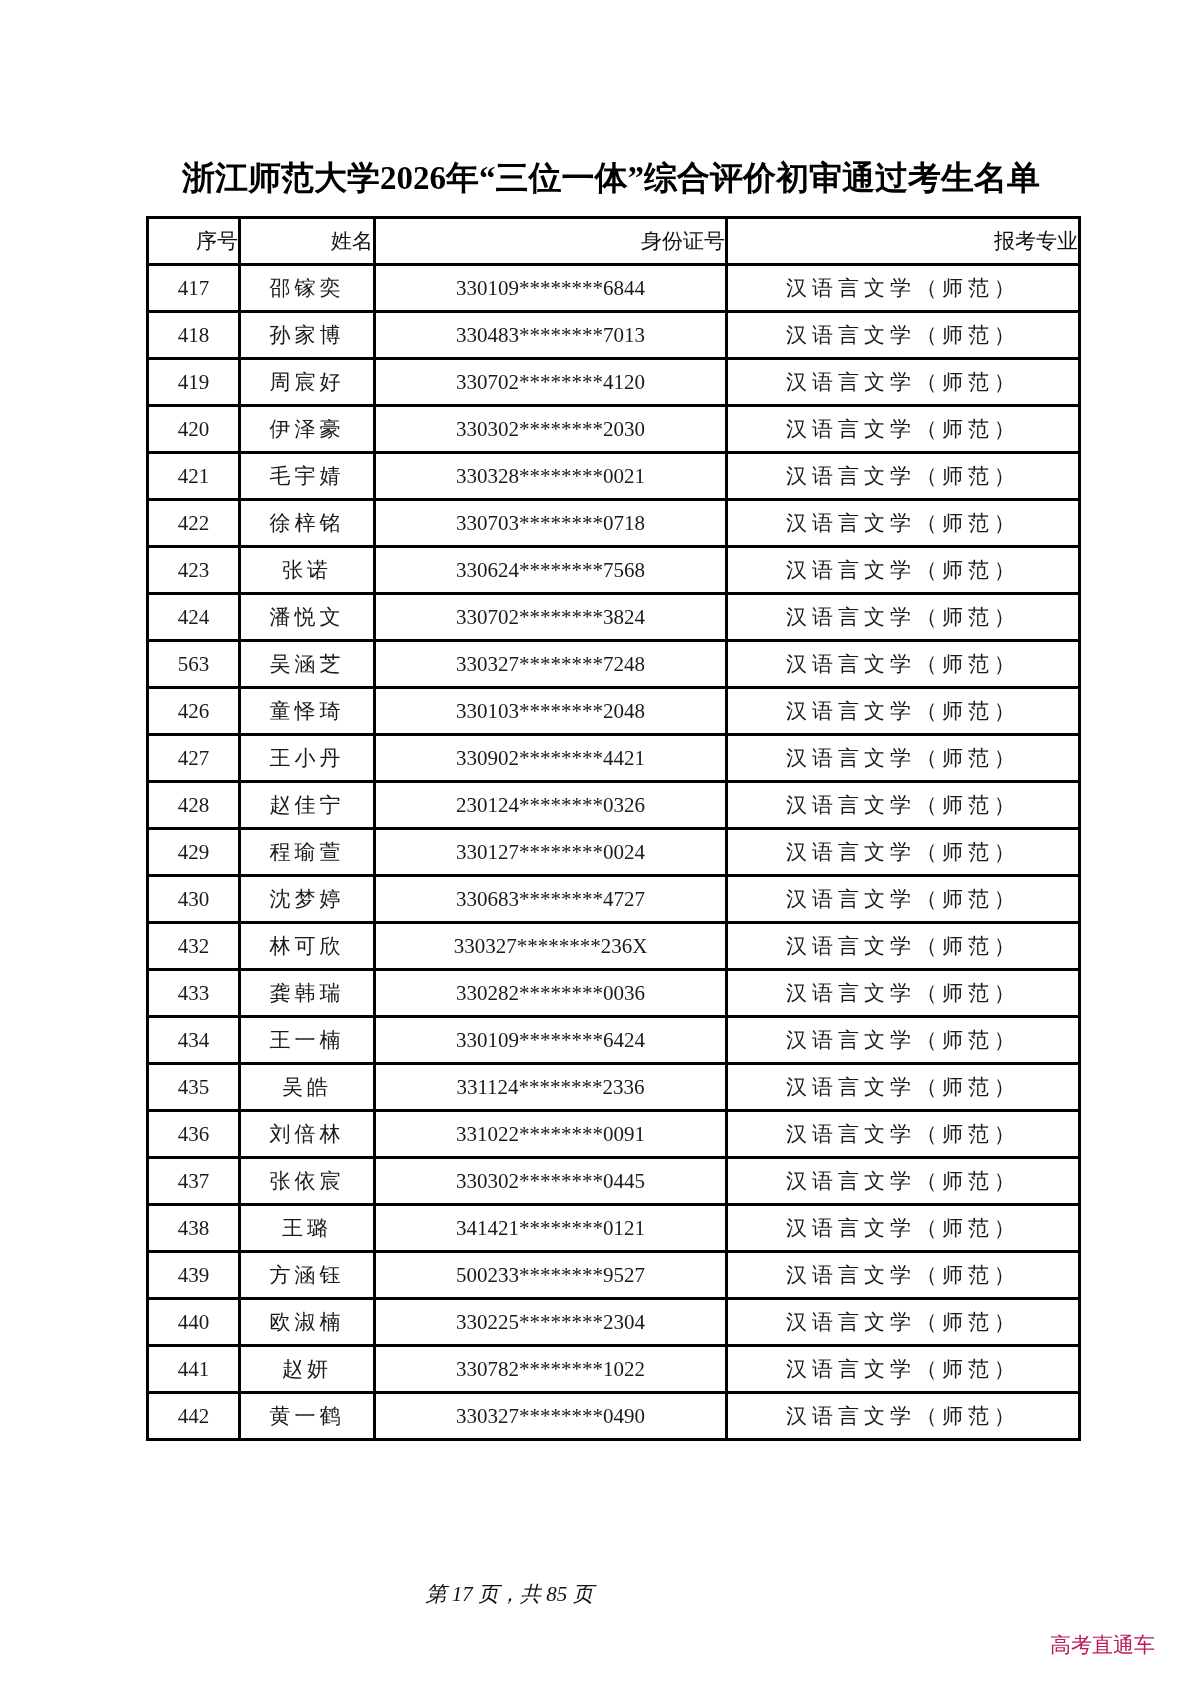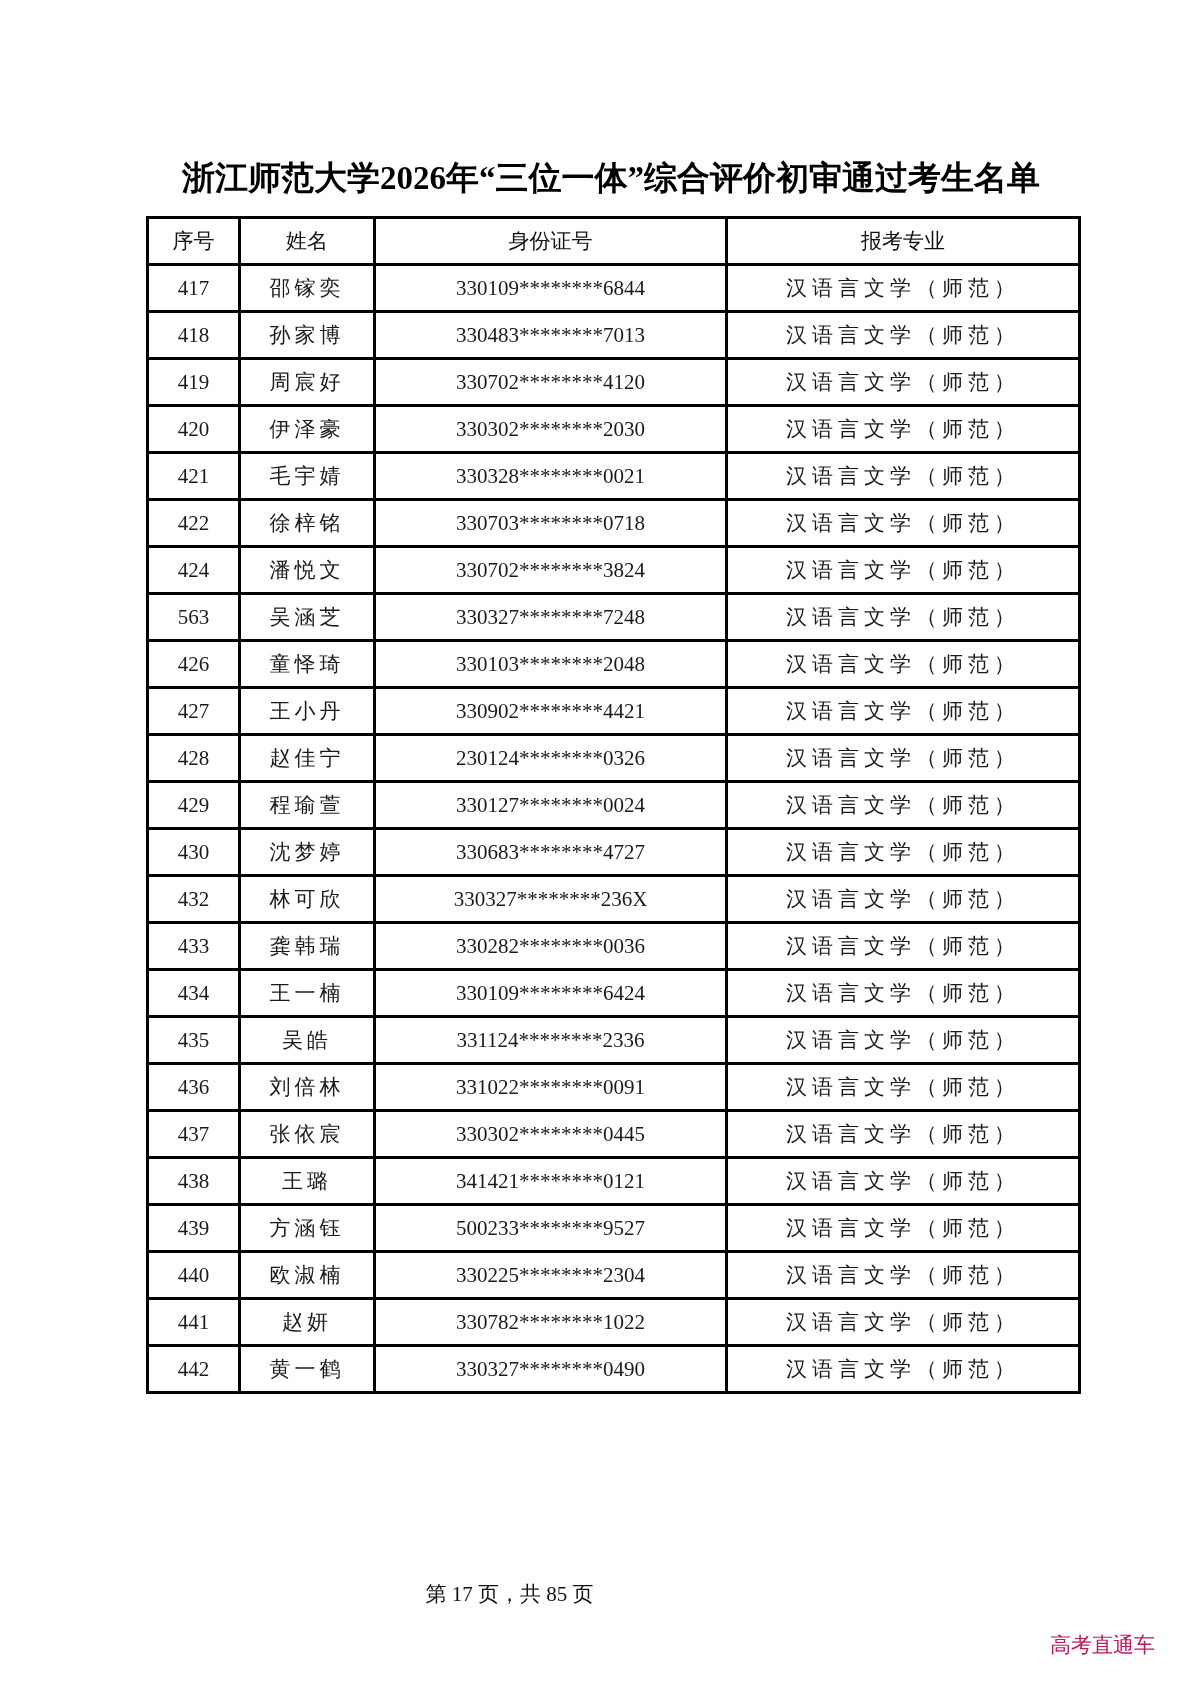"序号" table.roster th { text-align: none -> right }
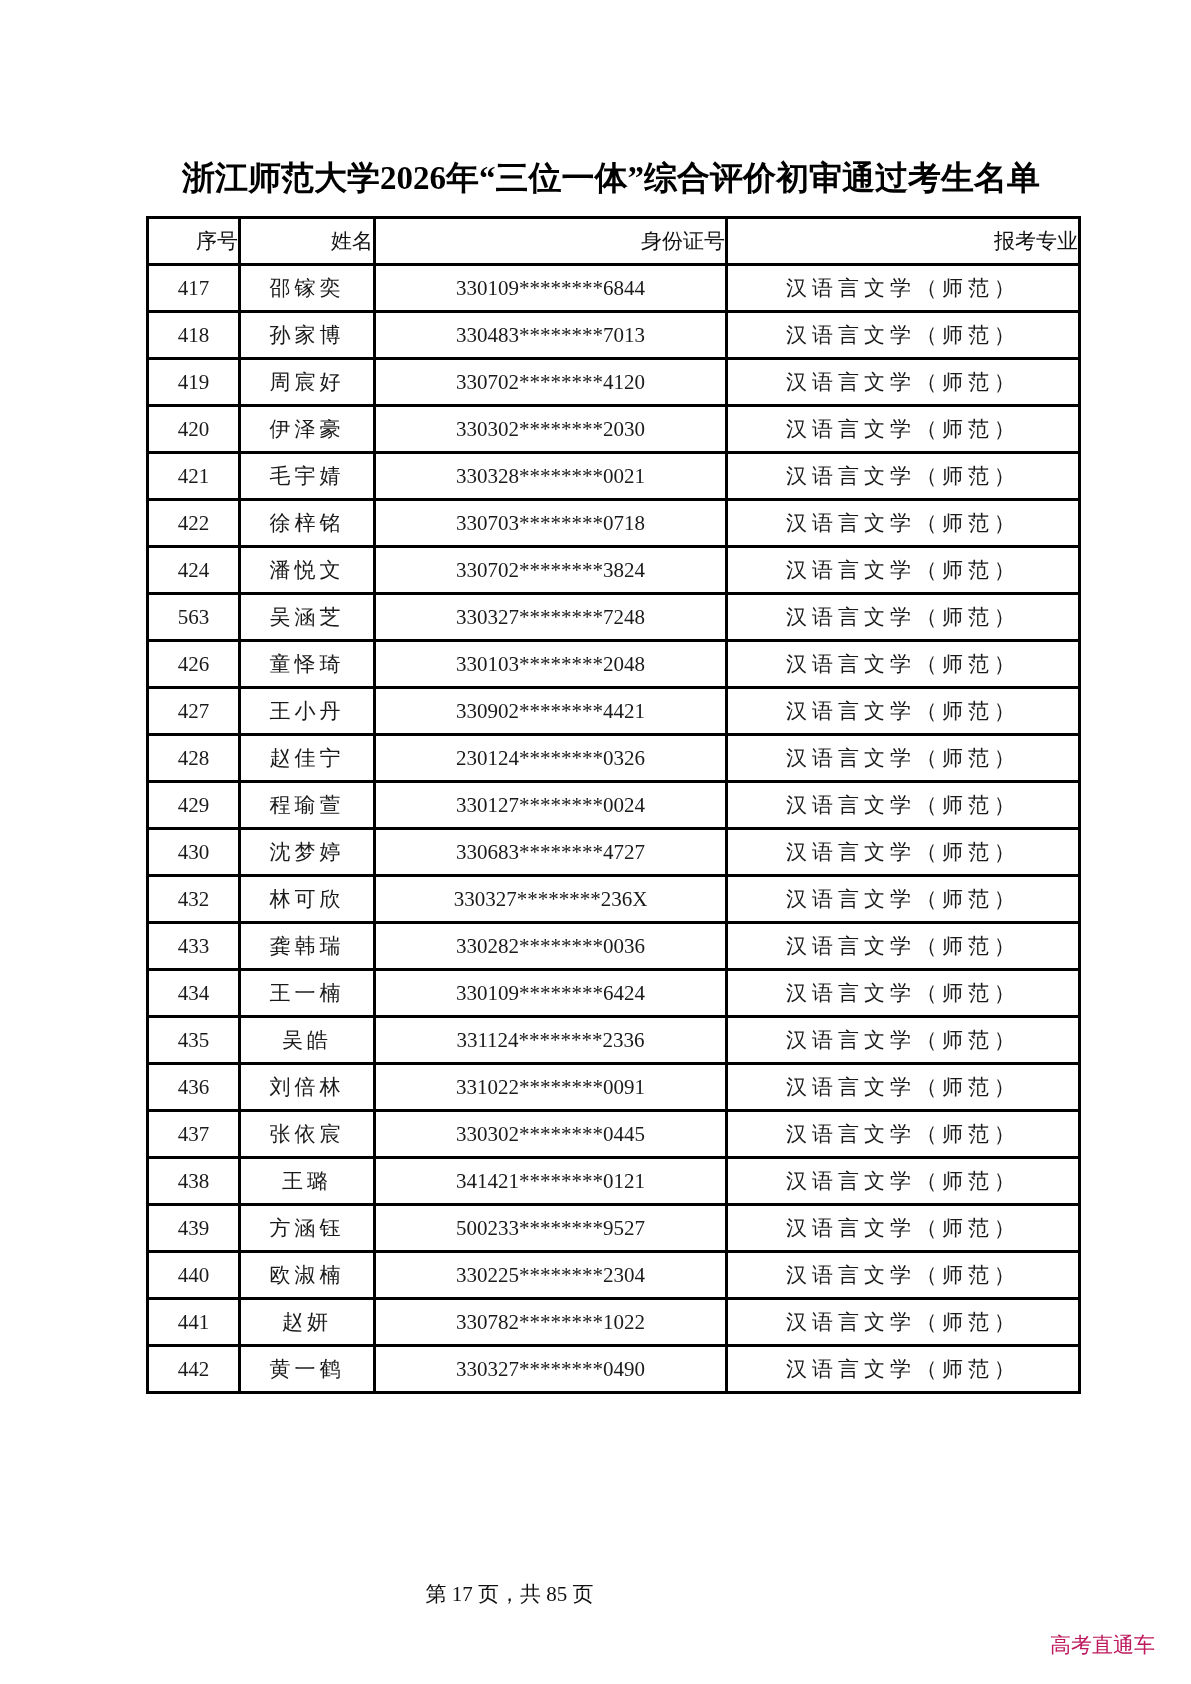"423" tr { html: none -> <tr> <td>423</td> <td>张诺</td> <td>330624********7568</td> <td>汉语言文学（师范）</td> </tr> }
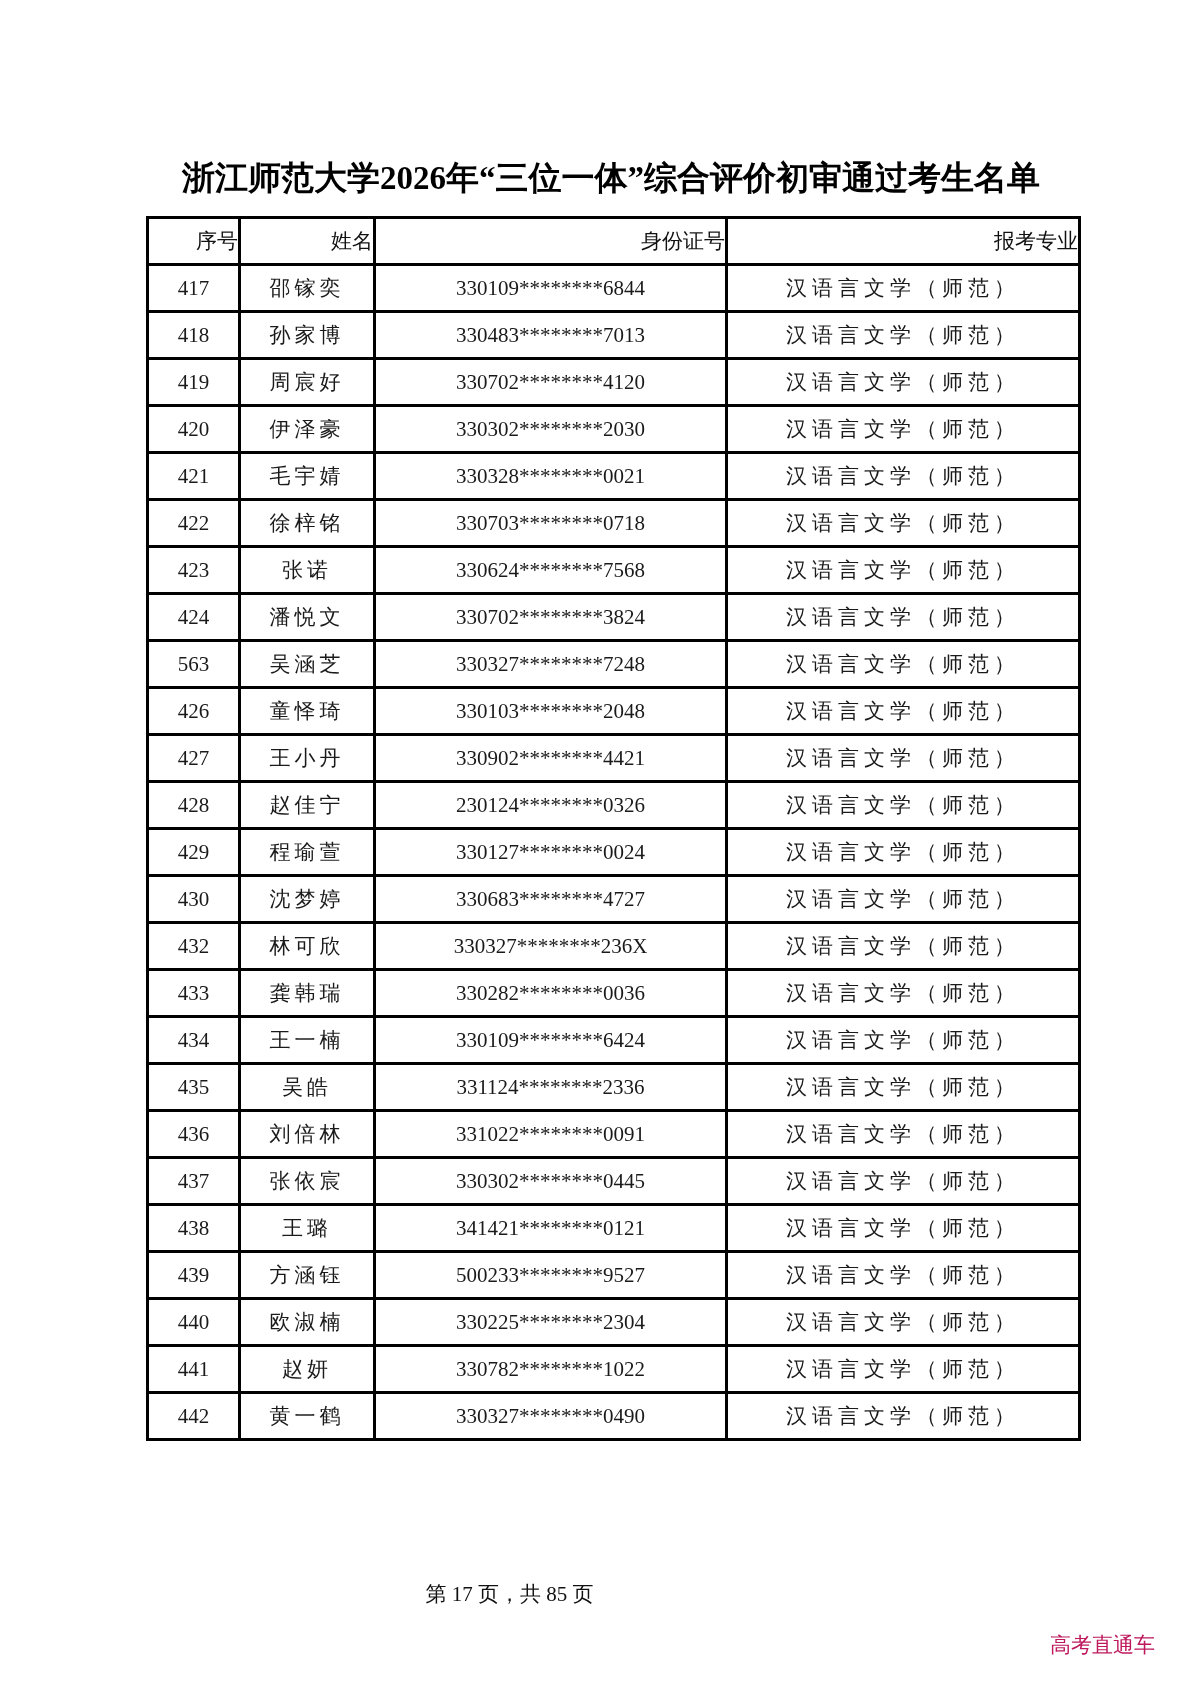"第 17 页，共 85 页" .page-footer { font-style: none -> italic }
